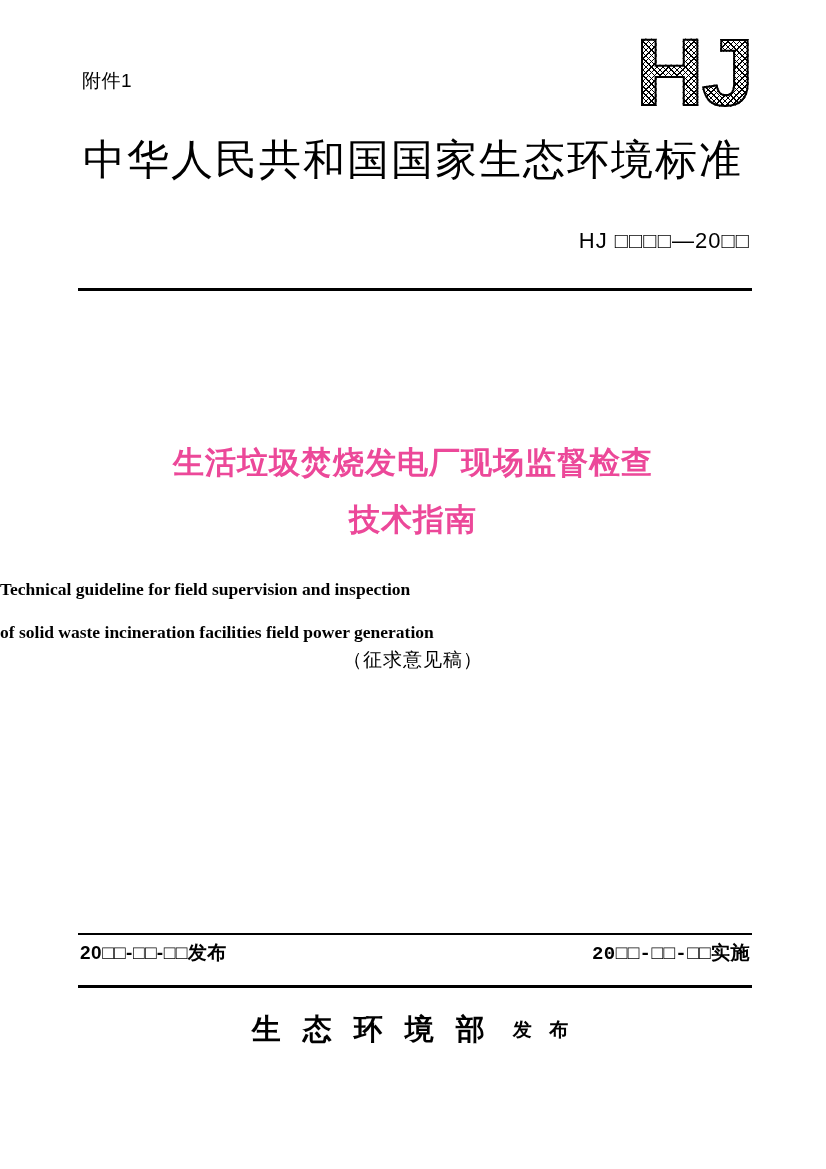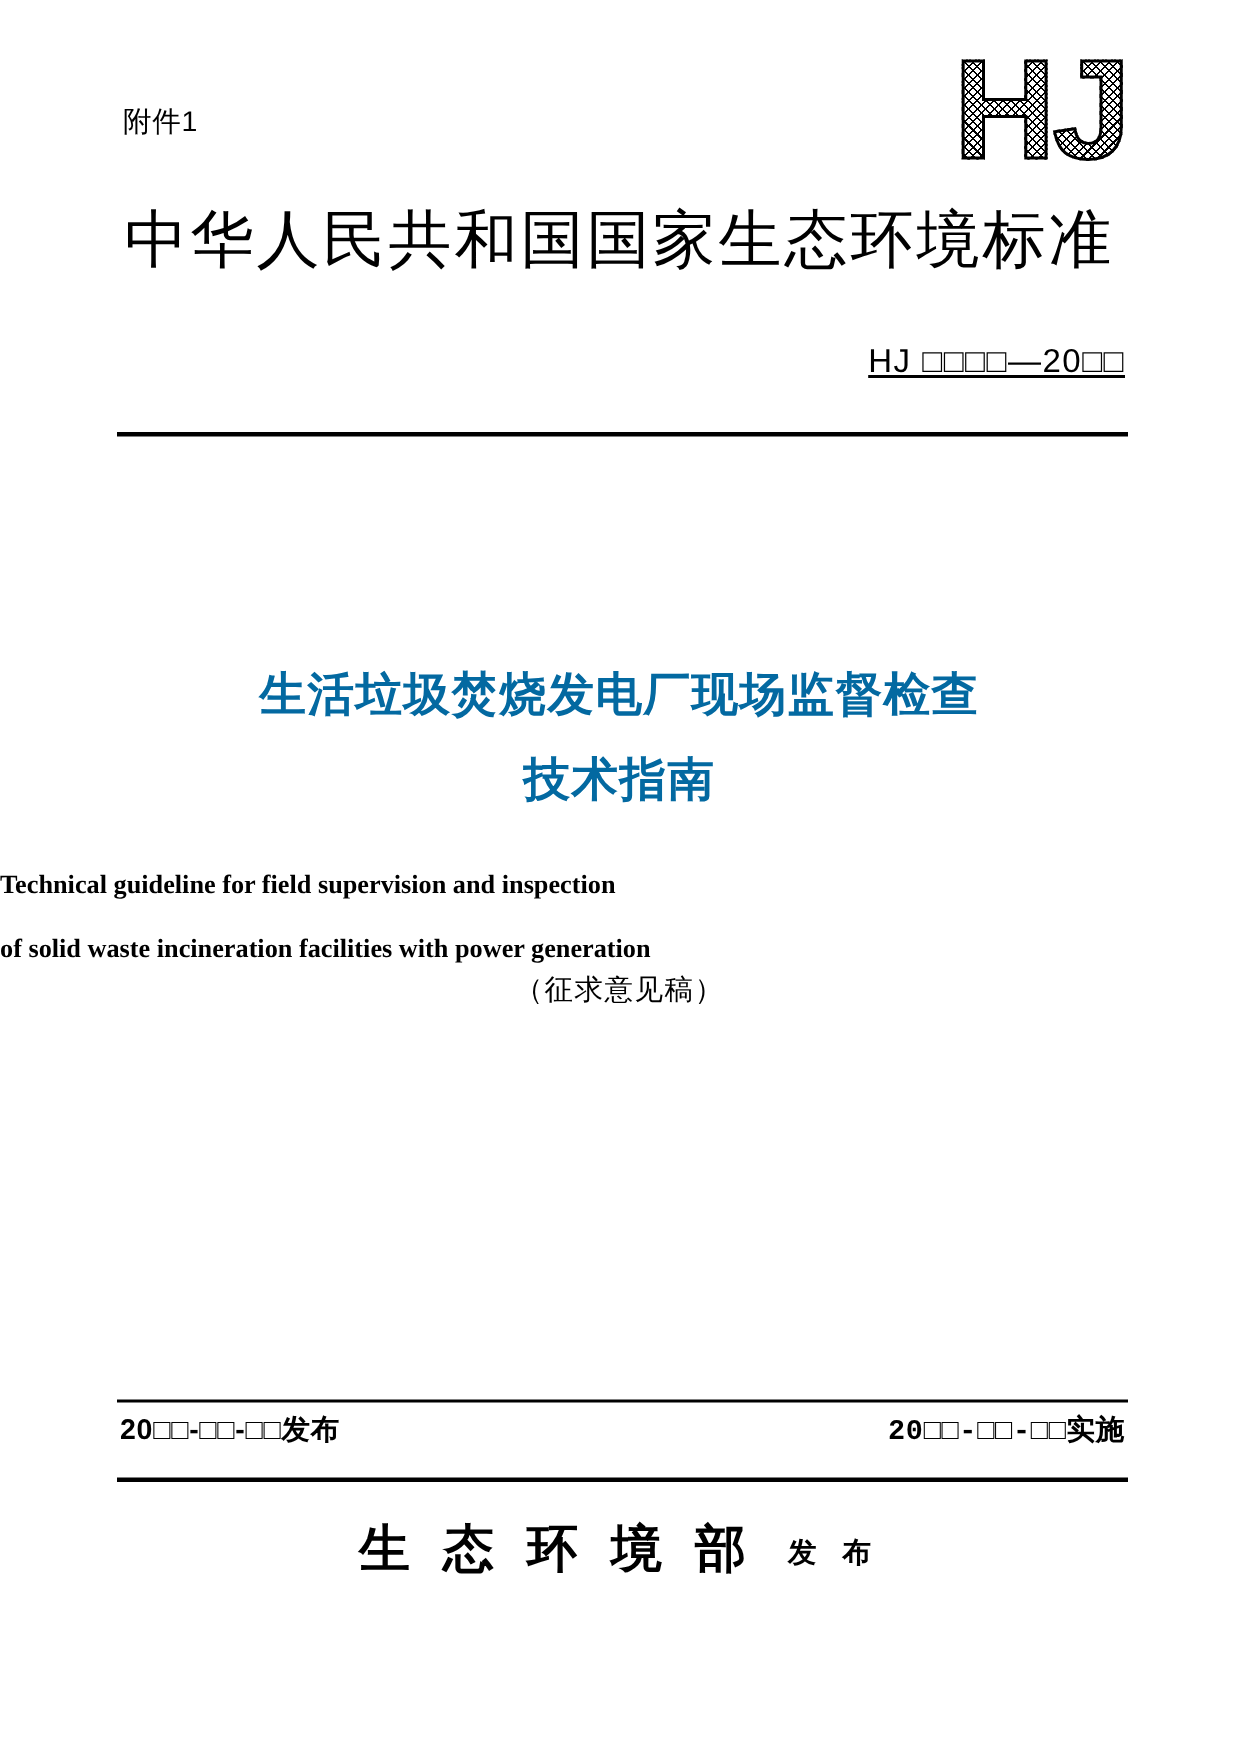"HJ □□□□—20□□" .std-number { text-decoration: underline -> none }
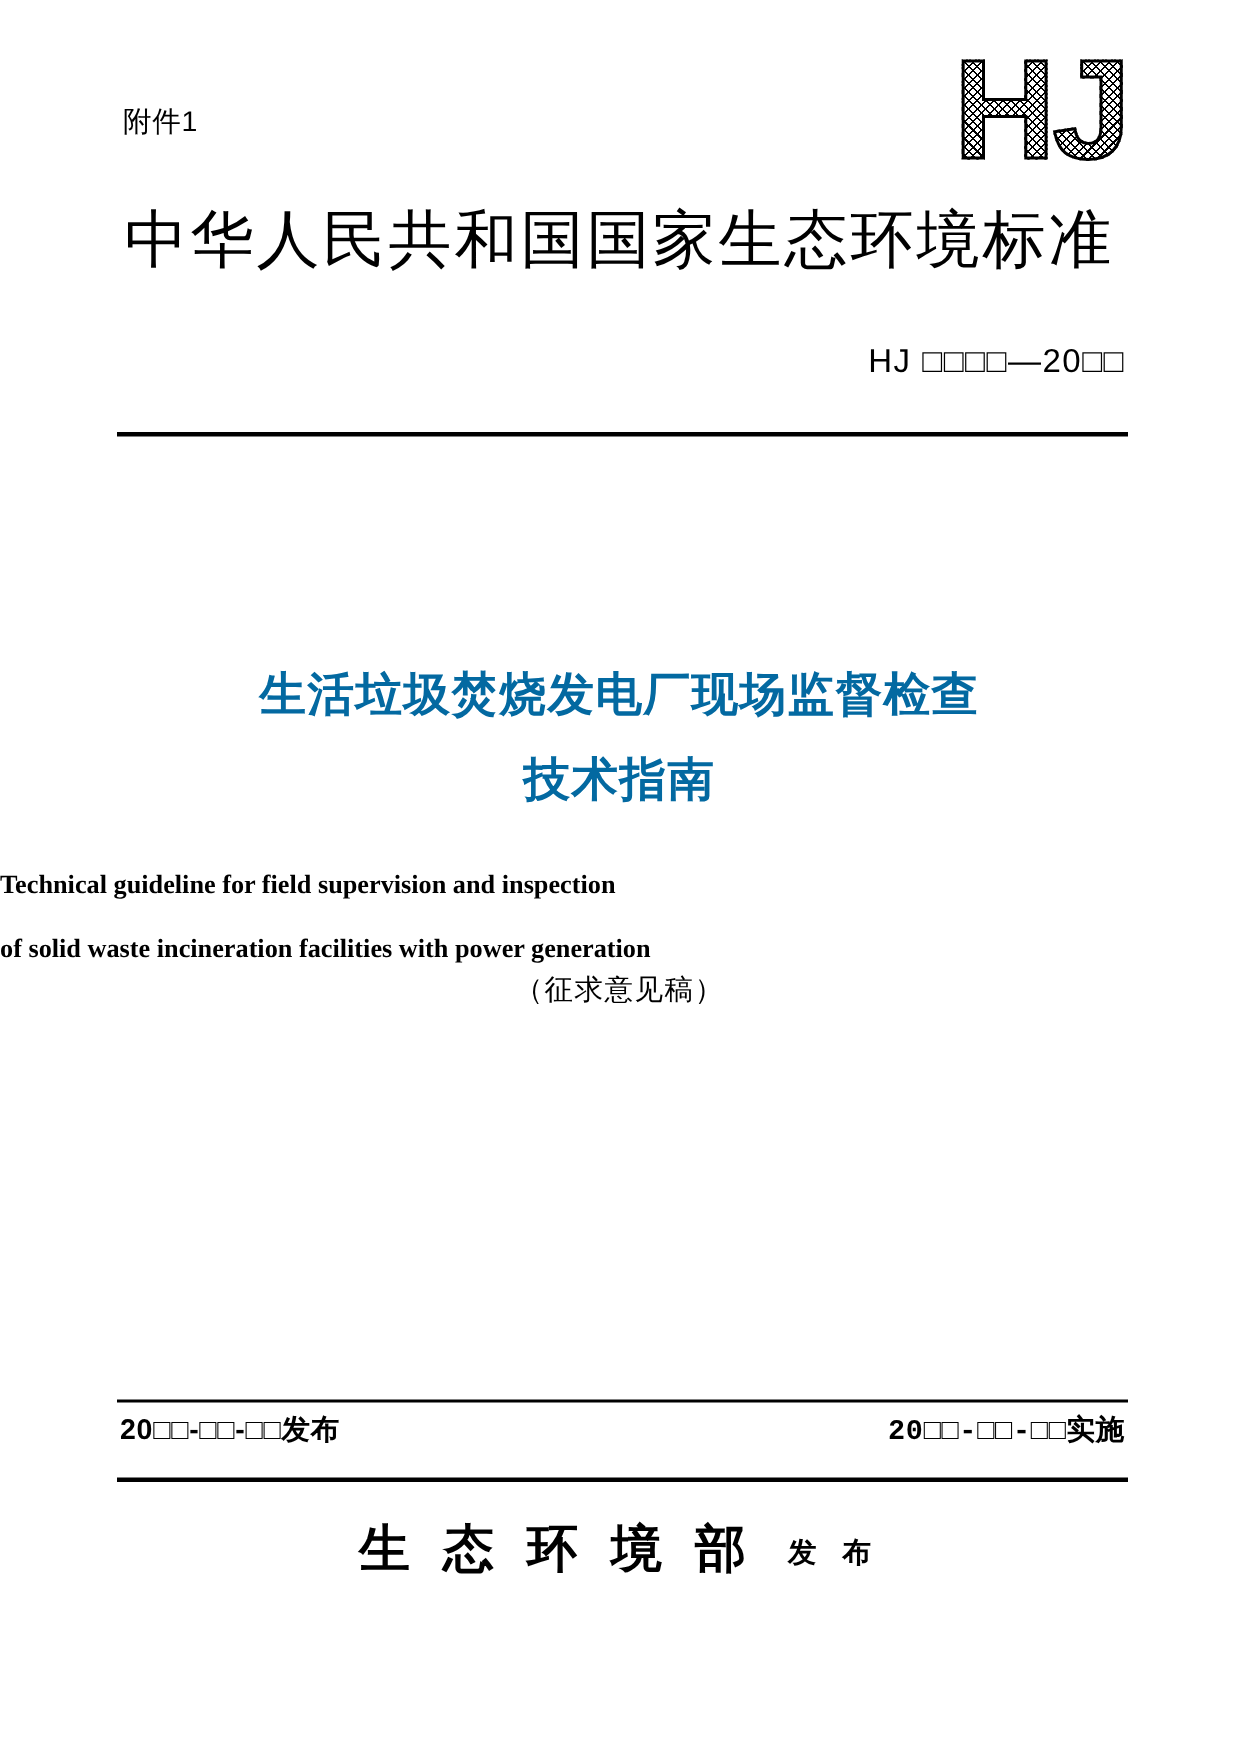"生活垃圾焚烧发电厂现场监督检查" .doc-title .line { color: #0369a1 -> #ec4899 }
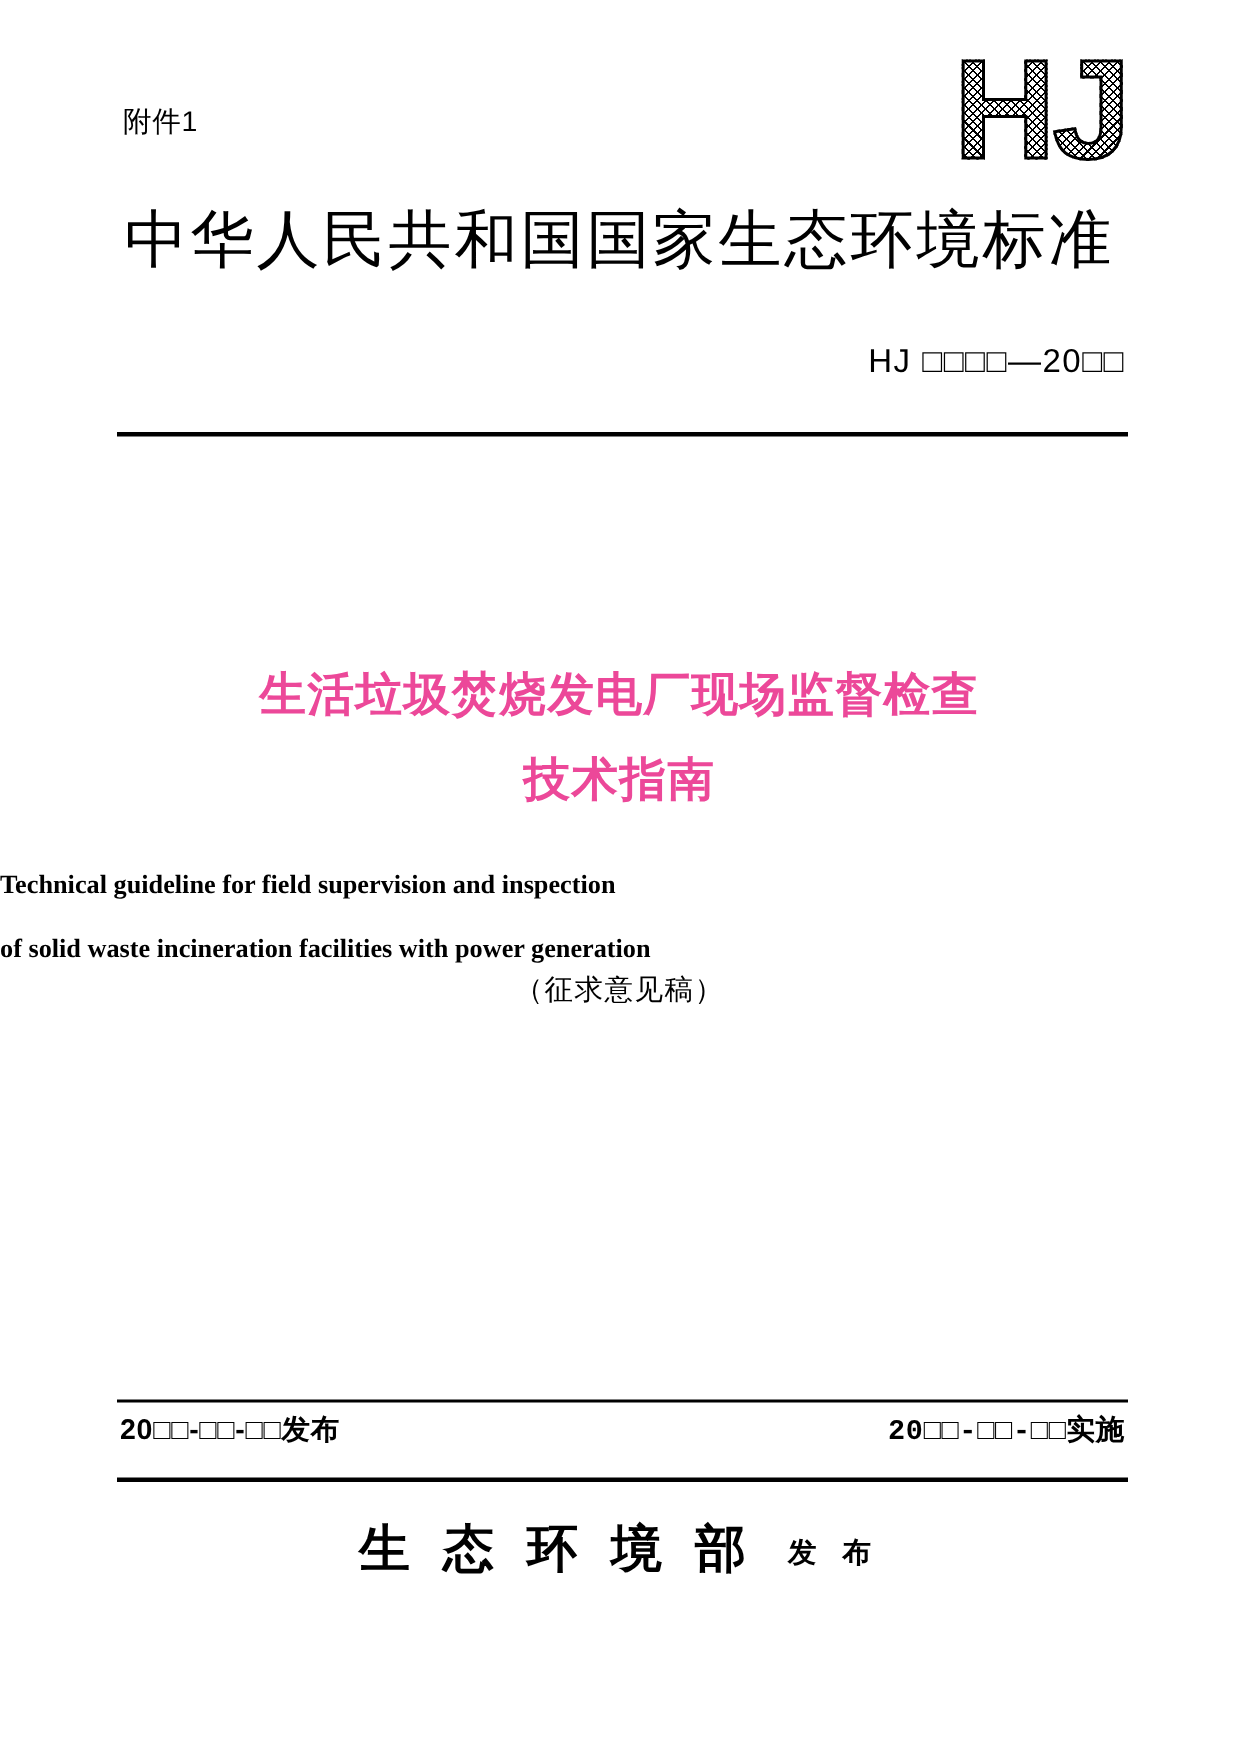"of solid waste incineration facilities" div.line { text: with -> field }
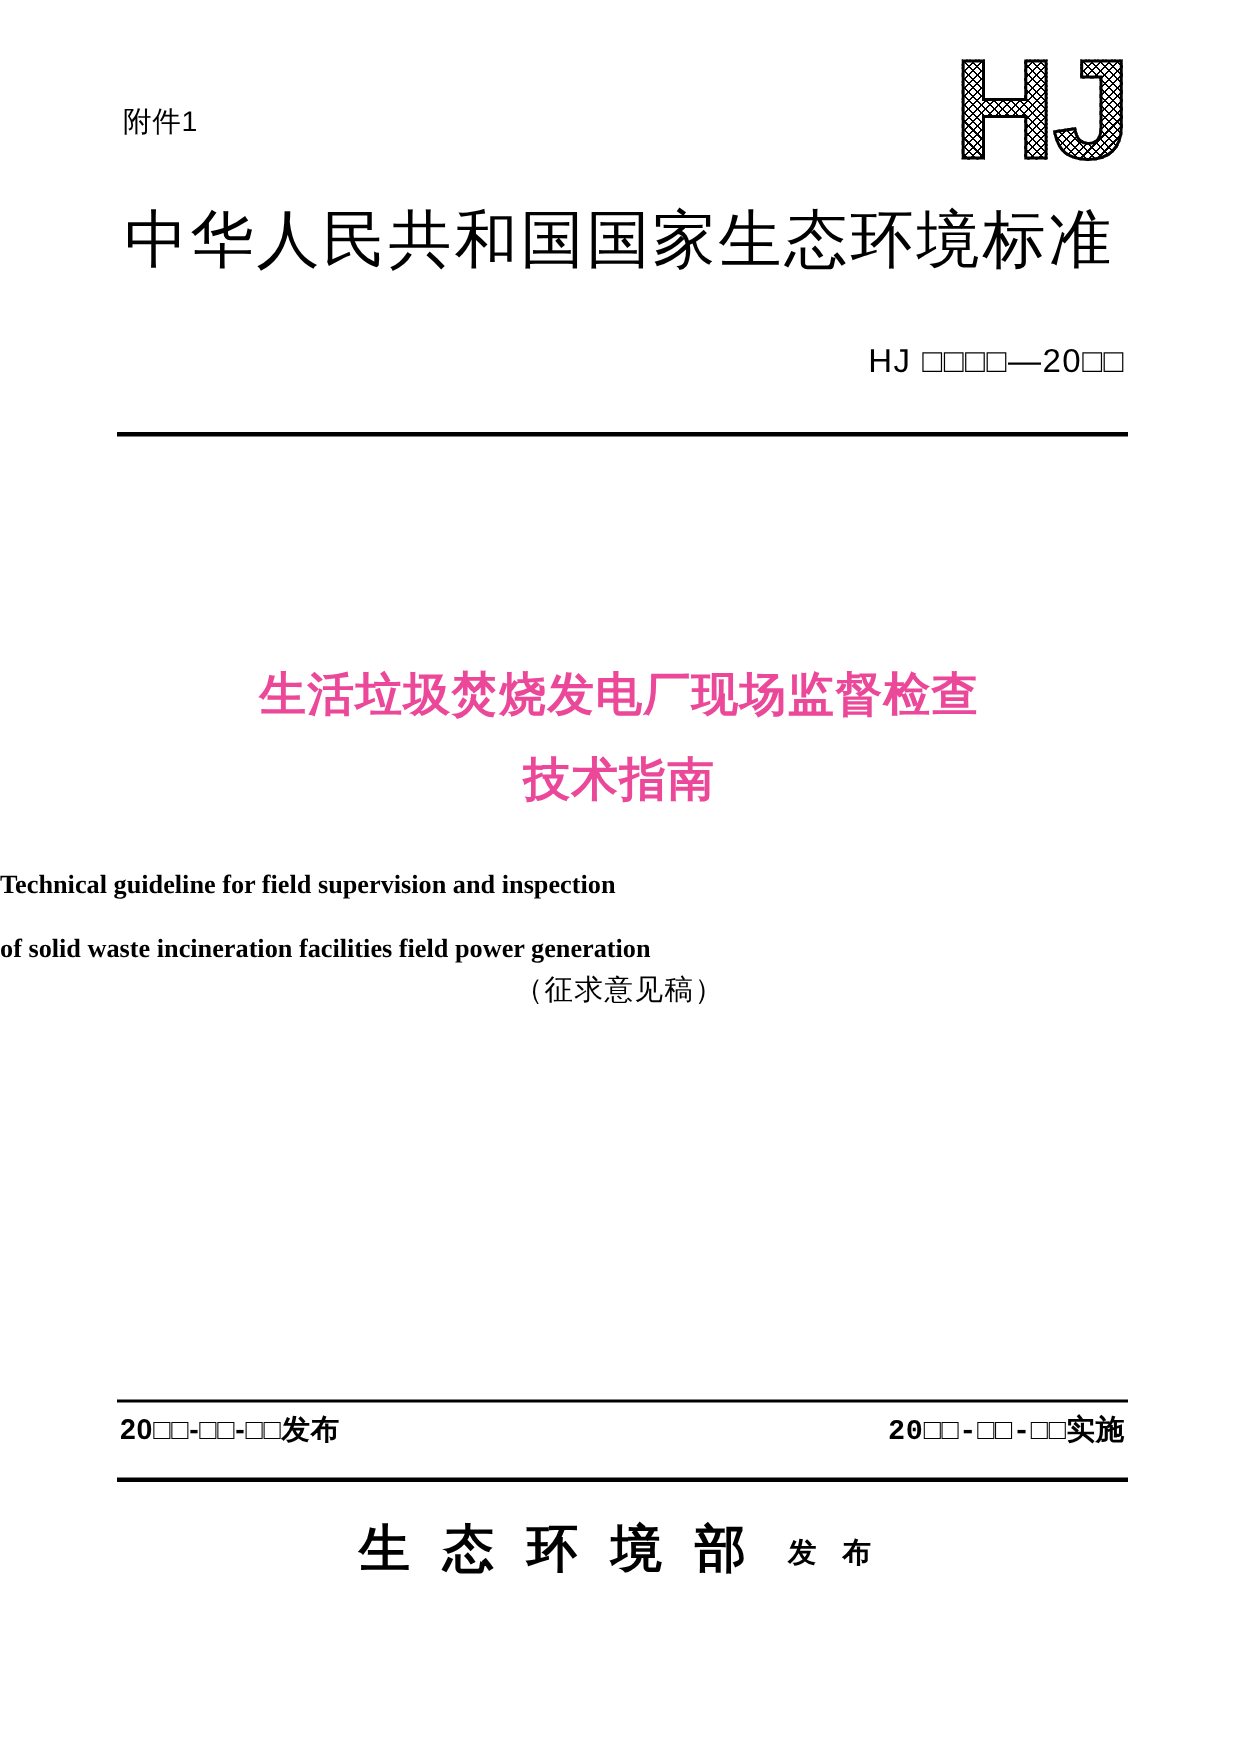"生态环境部" .publisher .org { font-size: 34px -> 29px }
